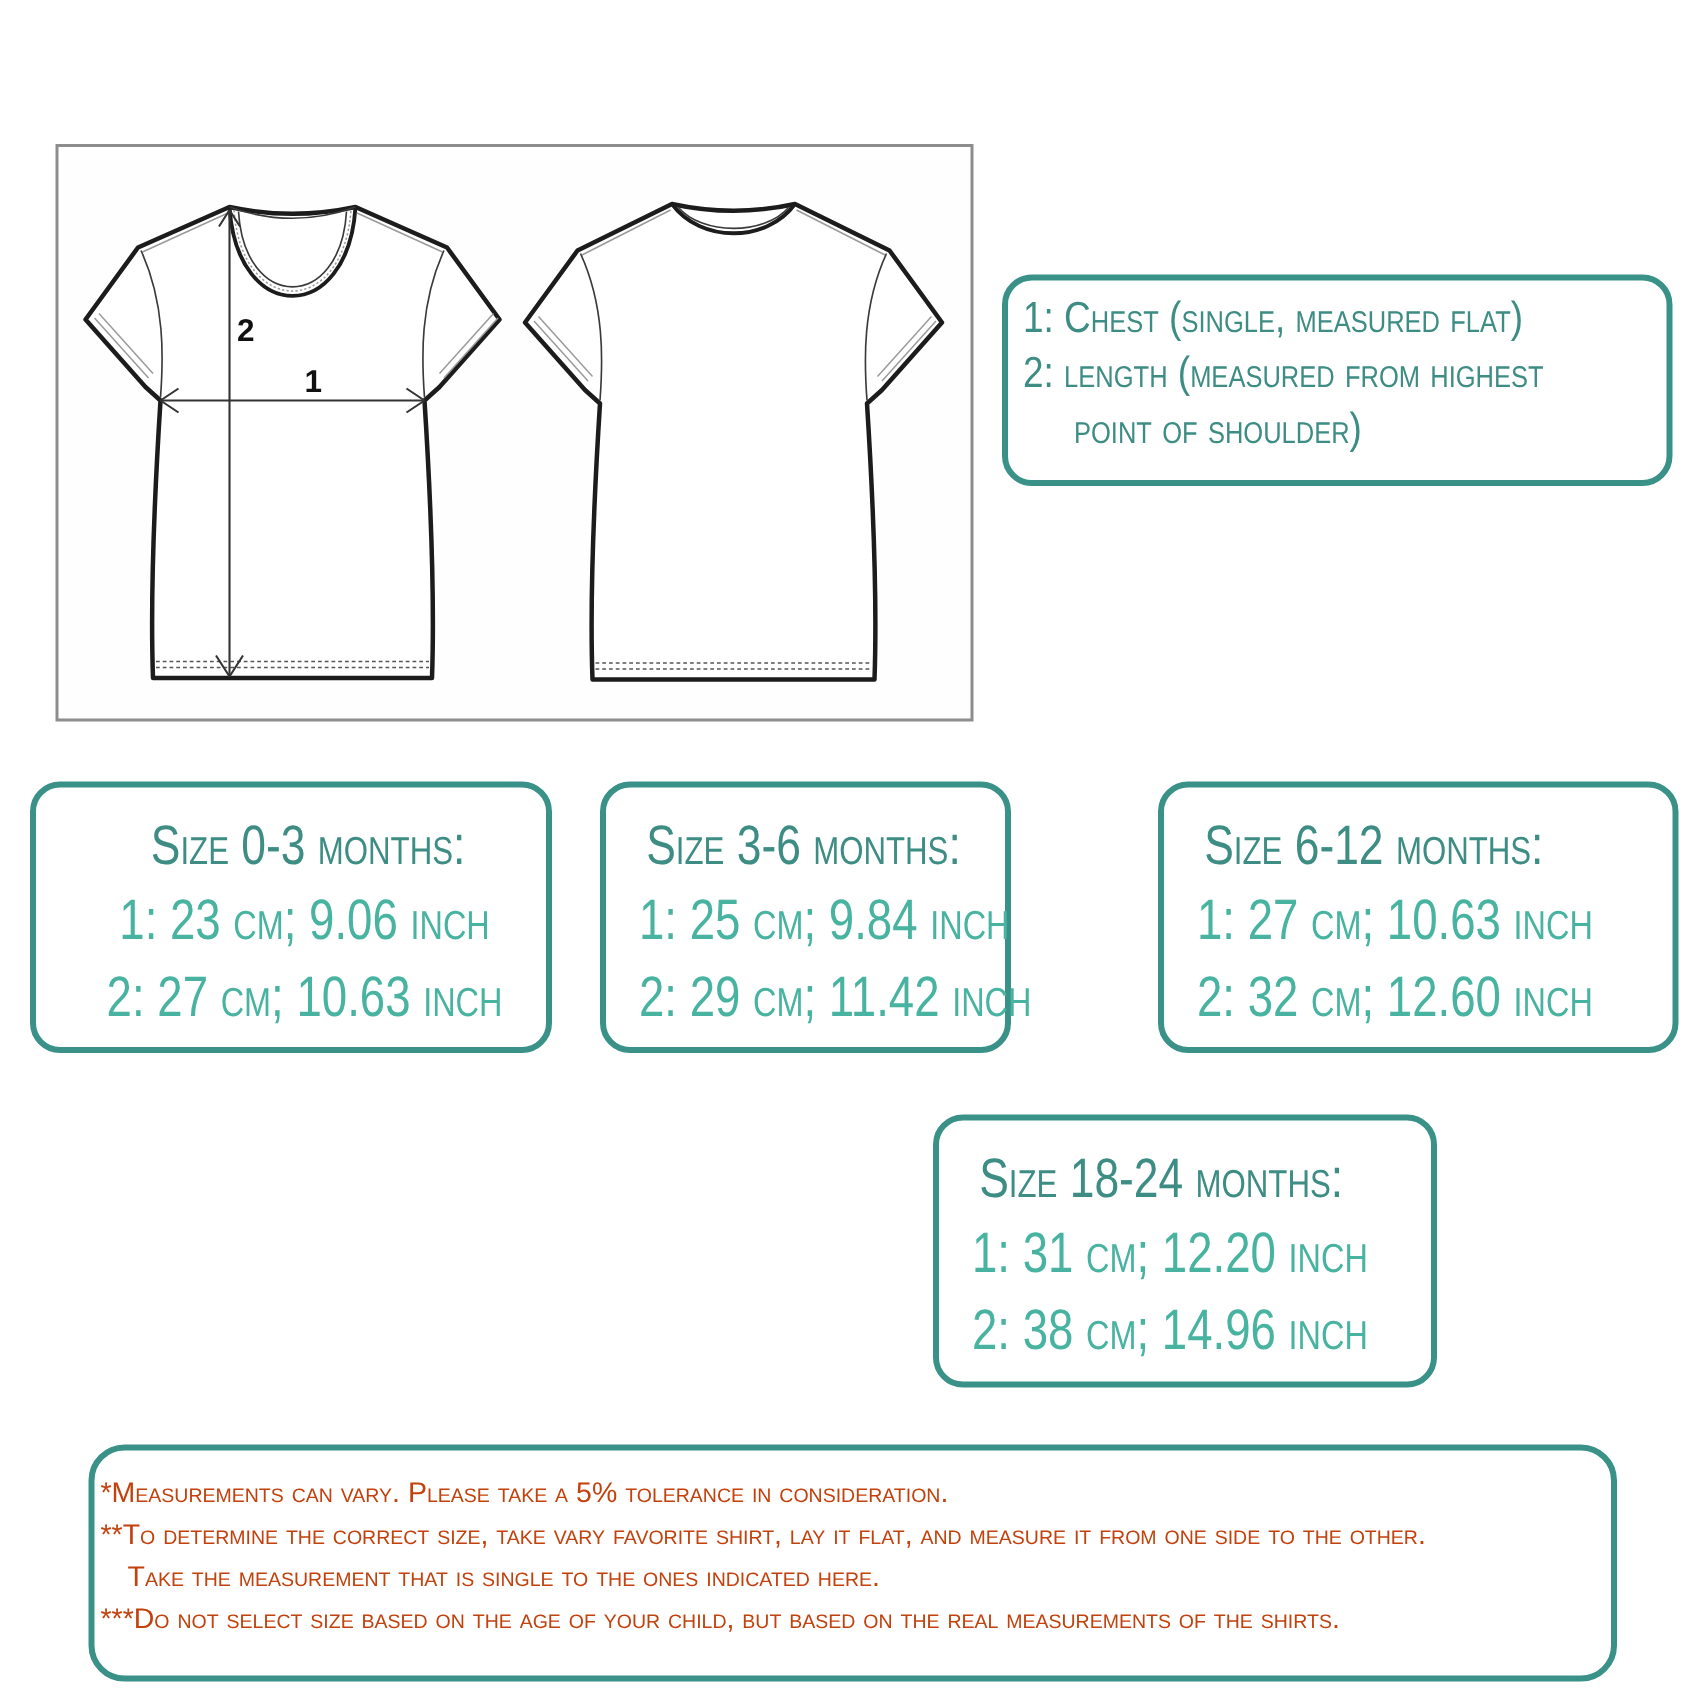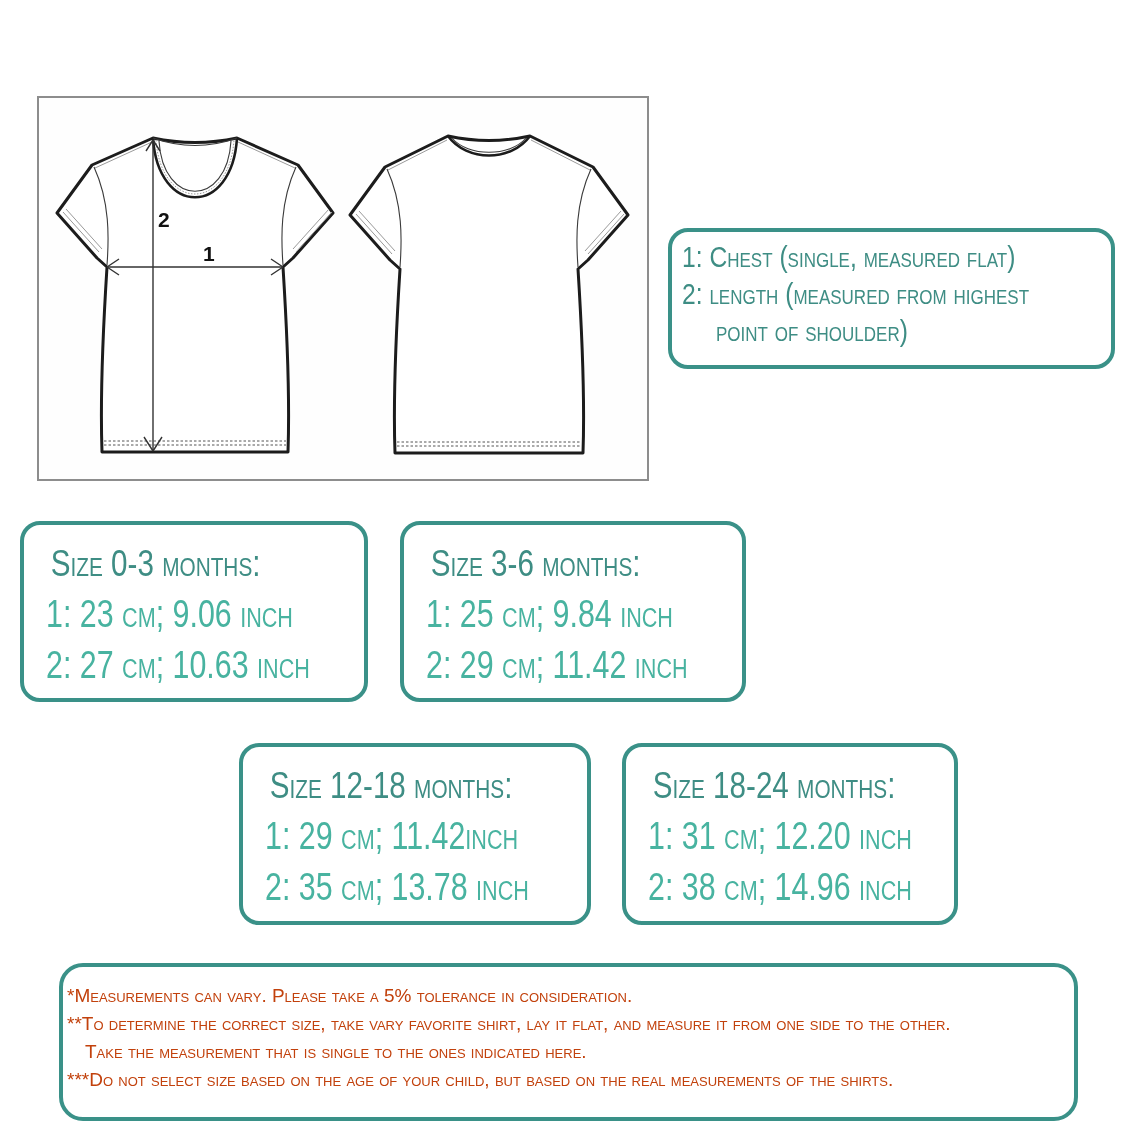"1: Chest (single, measured flat)" .legend-box { margin-top: 45px -> none }
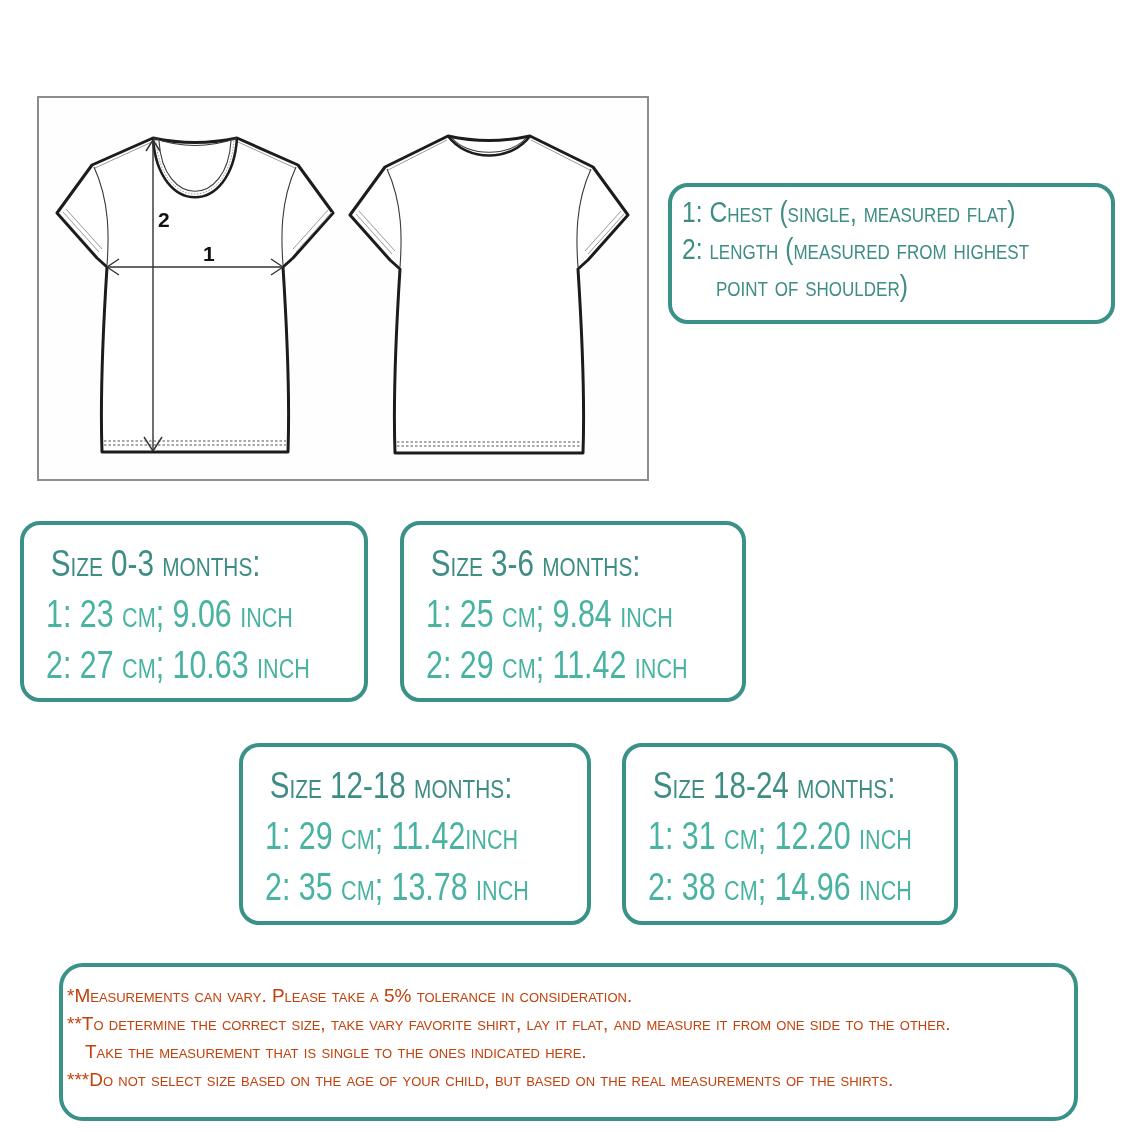"Size 0-3 months:" .size-box-1 { text-align: none -> center }
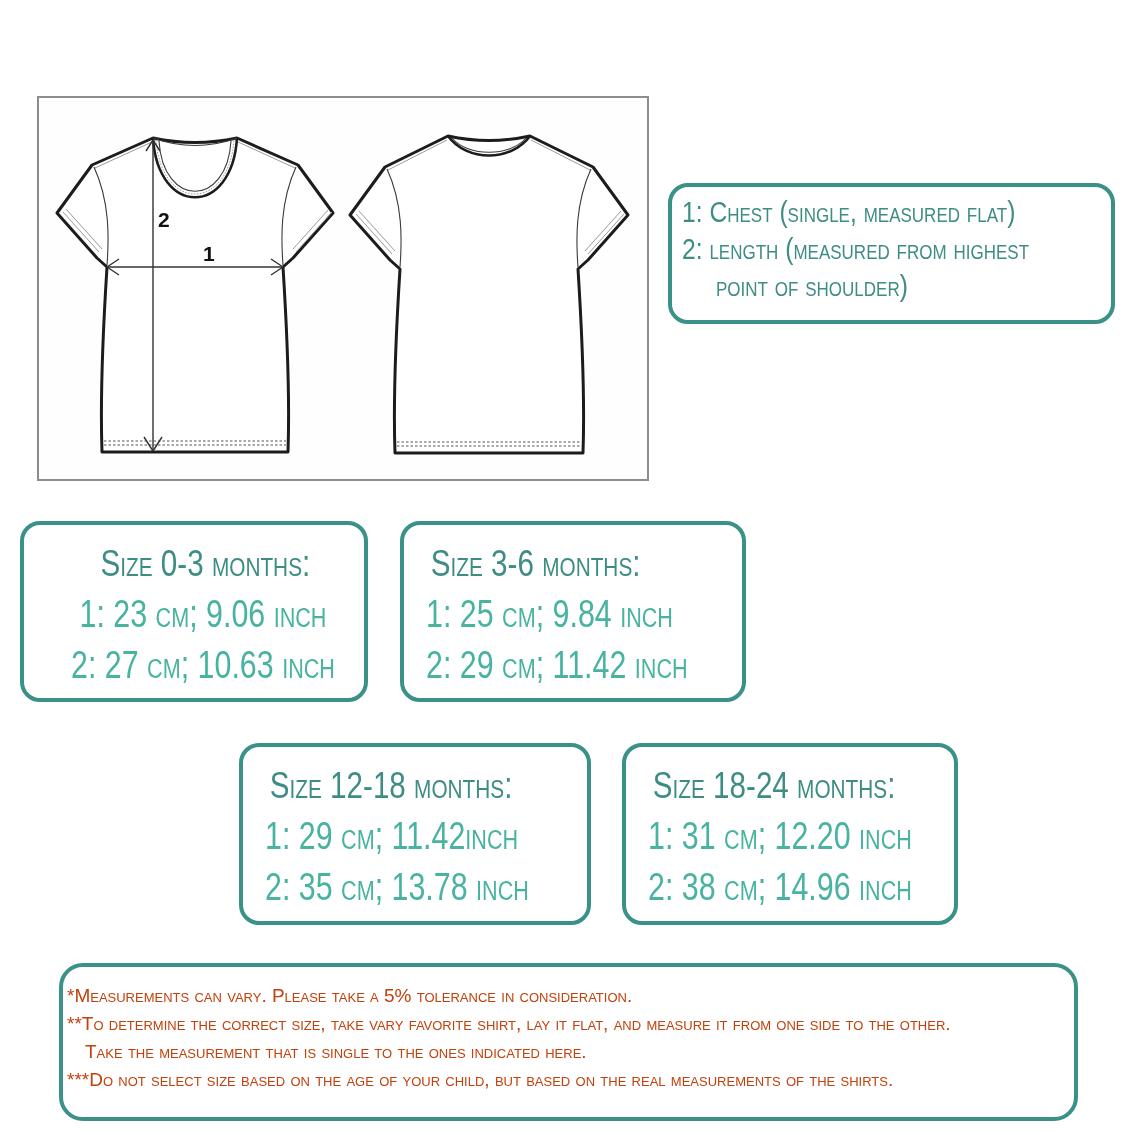"Size 3-6 months:" .size-box-2 { width: 346px -> 274px }
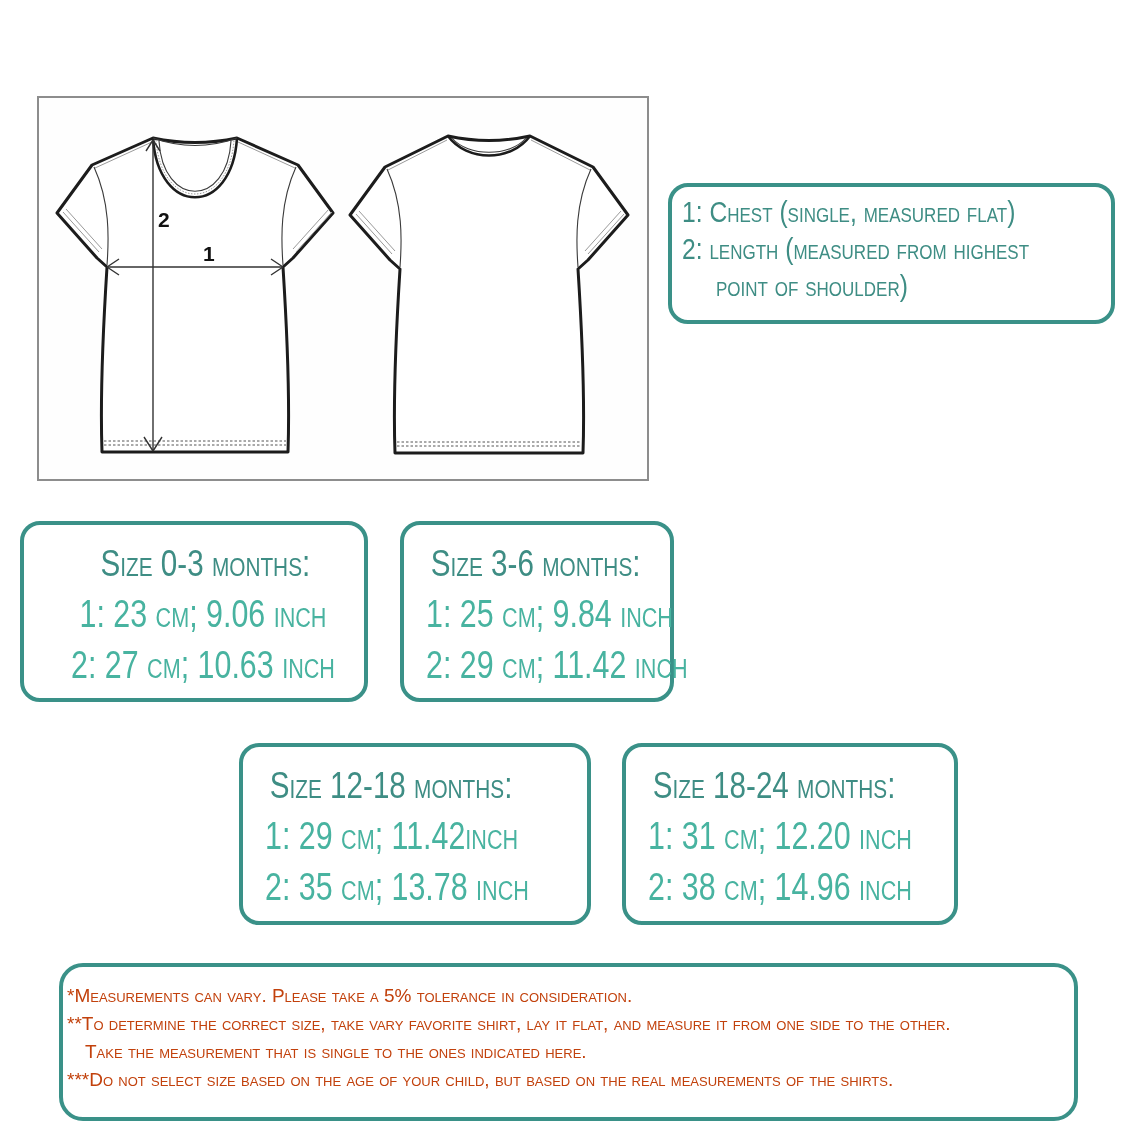"Size 6-12 months:" div.tealbox { html: none -> <div> <div> <div>Size 6-12 months:</div> <div>1: 27 cm; 10.63 inch</div> <div>2: 32 cm; 12.60 inch</div> </div> </div> }
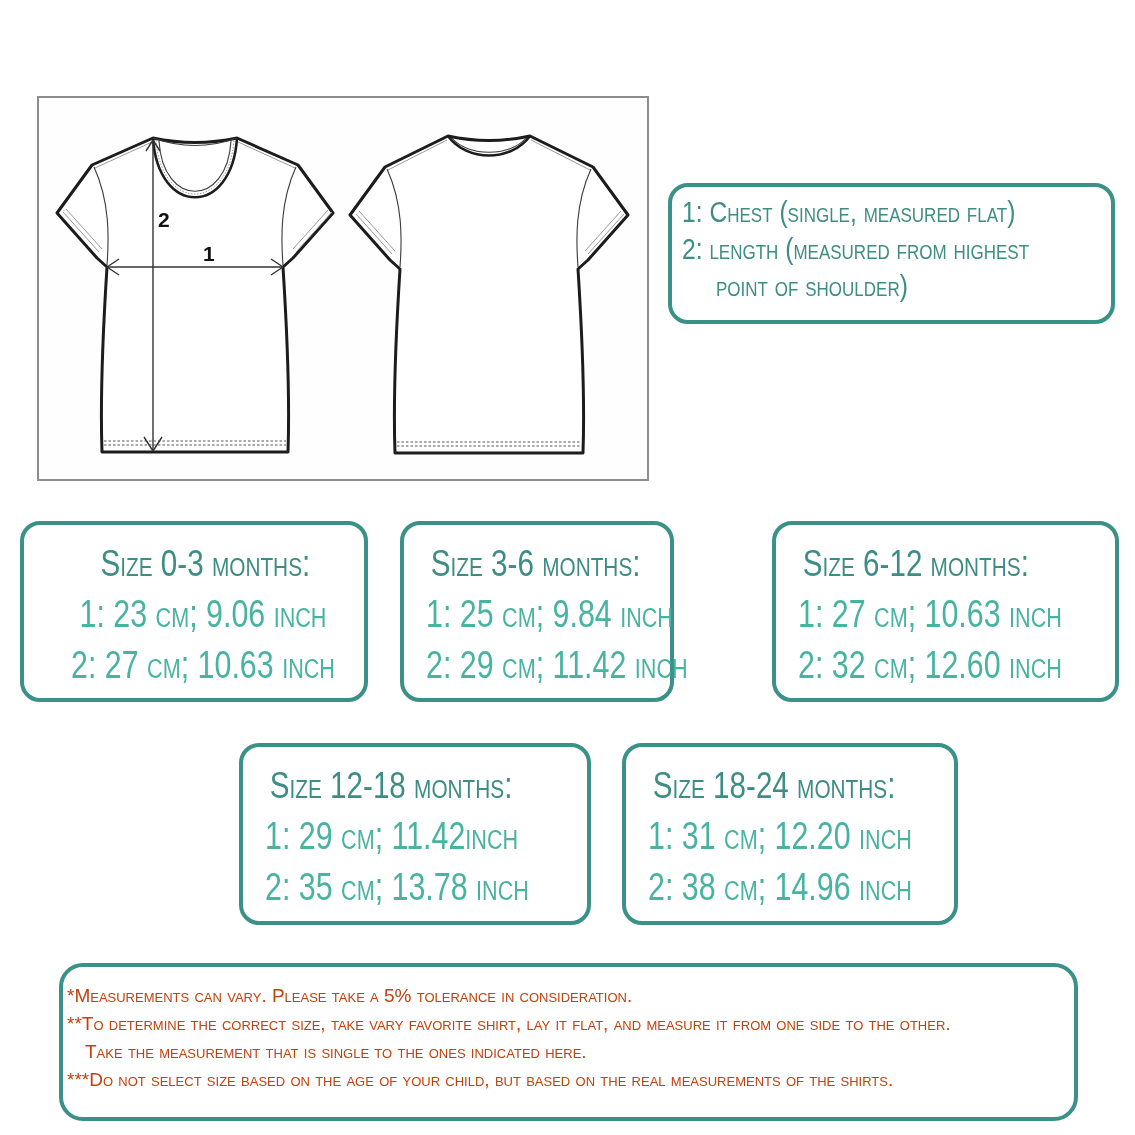"Size 12-18 months:" div.tealbox { html: <div> <div> <div>Size 12-18 months:</div> <div>1: 29 cm; 11.42inch</div> <div>2: 35 cm; 13.78 inch</div> </div> </div> -> none }
